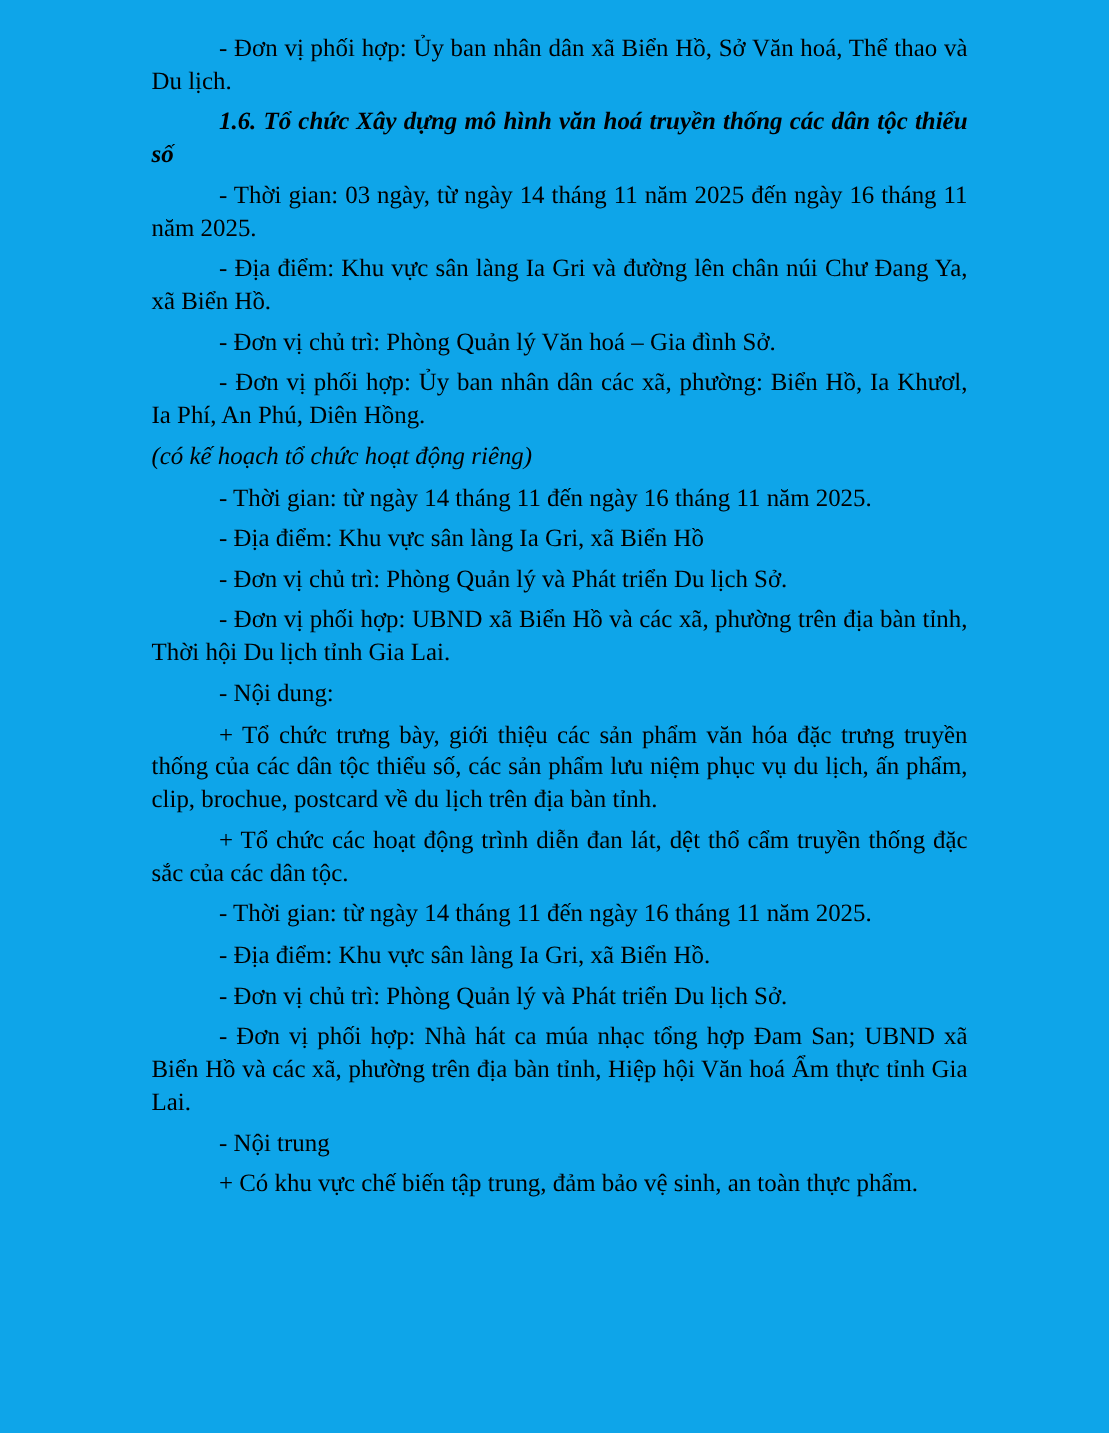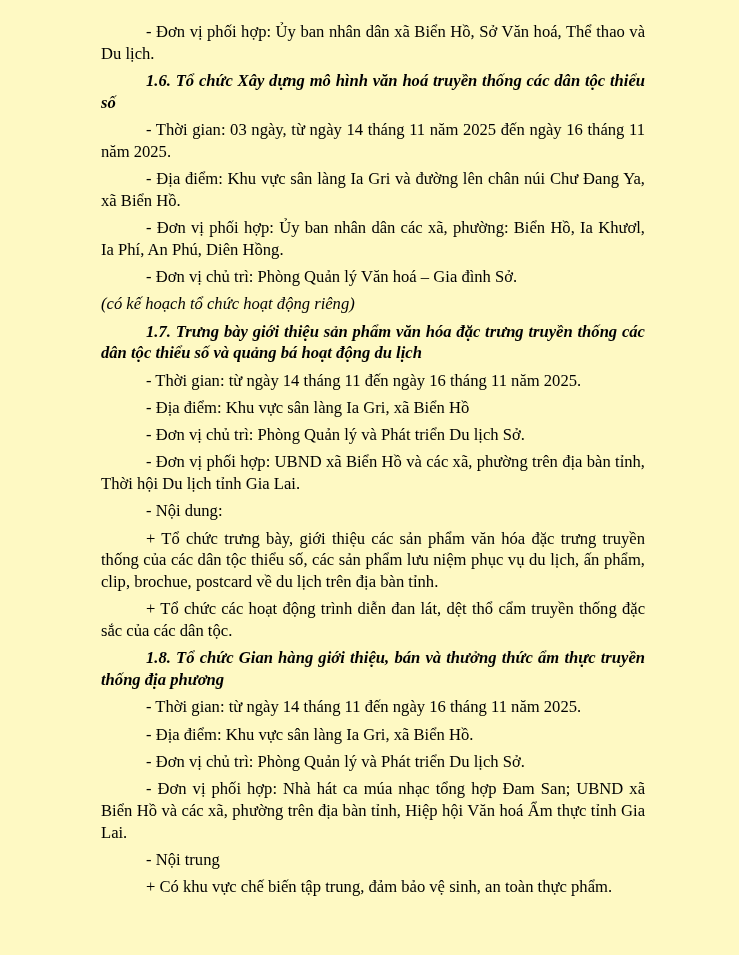"- Đơn vị phối hợp:" .page { background: #fef9c3 -> #0ea5e9 }
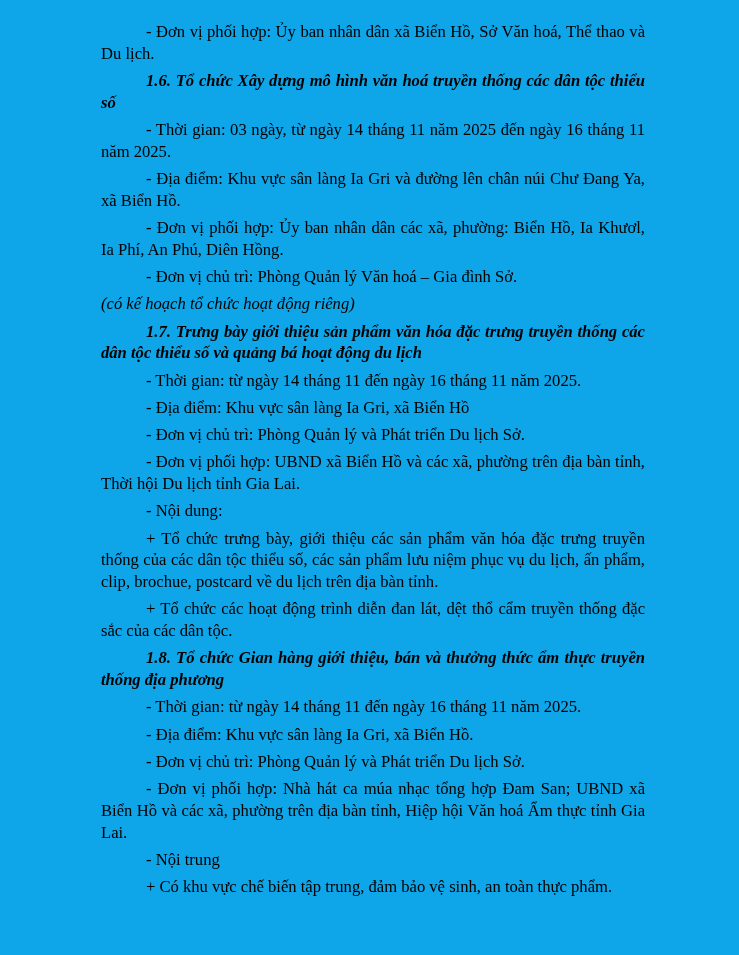"- Đơn vị phối hợp: Ủy ban nhân dân các" p.body { order: before "- Đơn vị chủ trì: Phòng Quản lý Văn" -> after "- Đơn vị chủ trì: Phòng Quản lý Văn" }
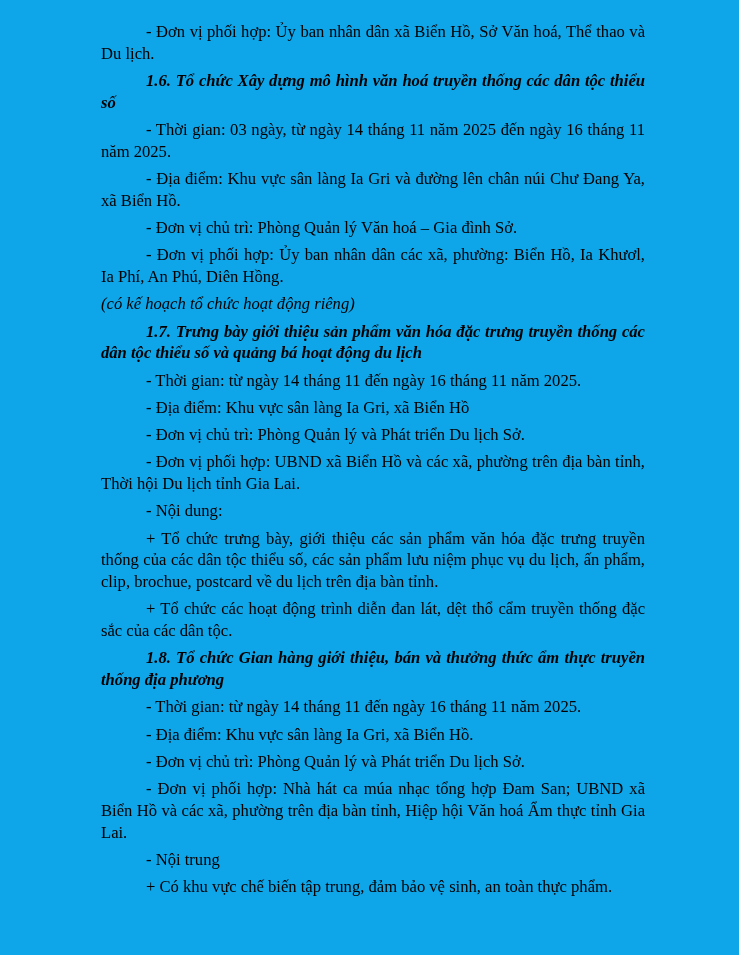"1.7. Trưng bày giới thiệu" p.heading { html: <p>1.7. Trưng bày giới thiệu sản phẩm văn hóa đặc trưng truyền thống các dân tộc thiểu số và quảng bá hoạt động du lịch</p> -> none }
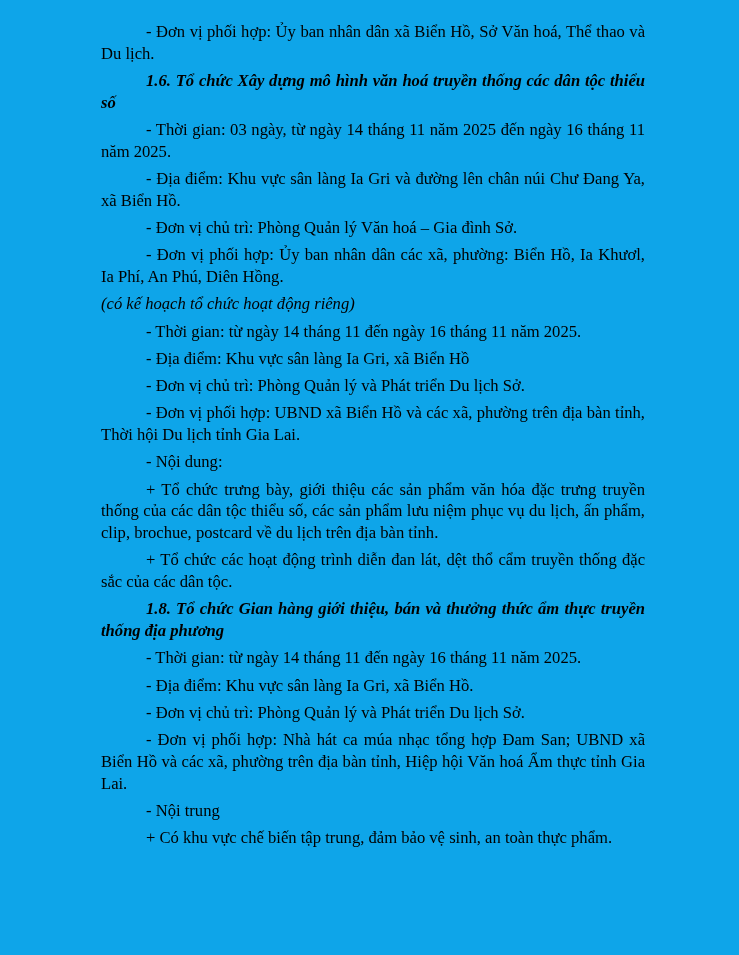"1.8. Tổ chức Gian hàng" p.heading { html: <p>1.8. Tổ chức Gian hàng giới thiệu, bán và thưởng thức ẩm thực truyền thống địa phương</p> -> none }
